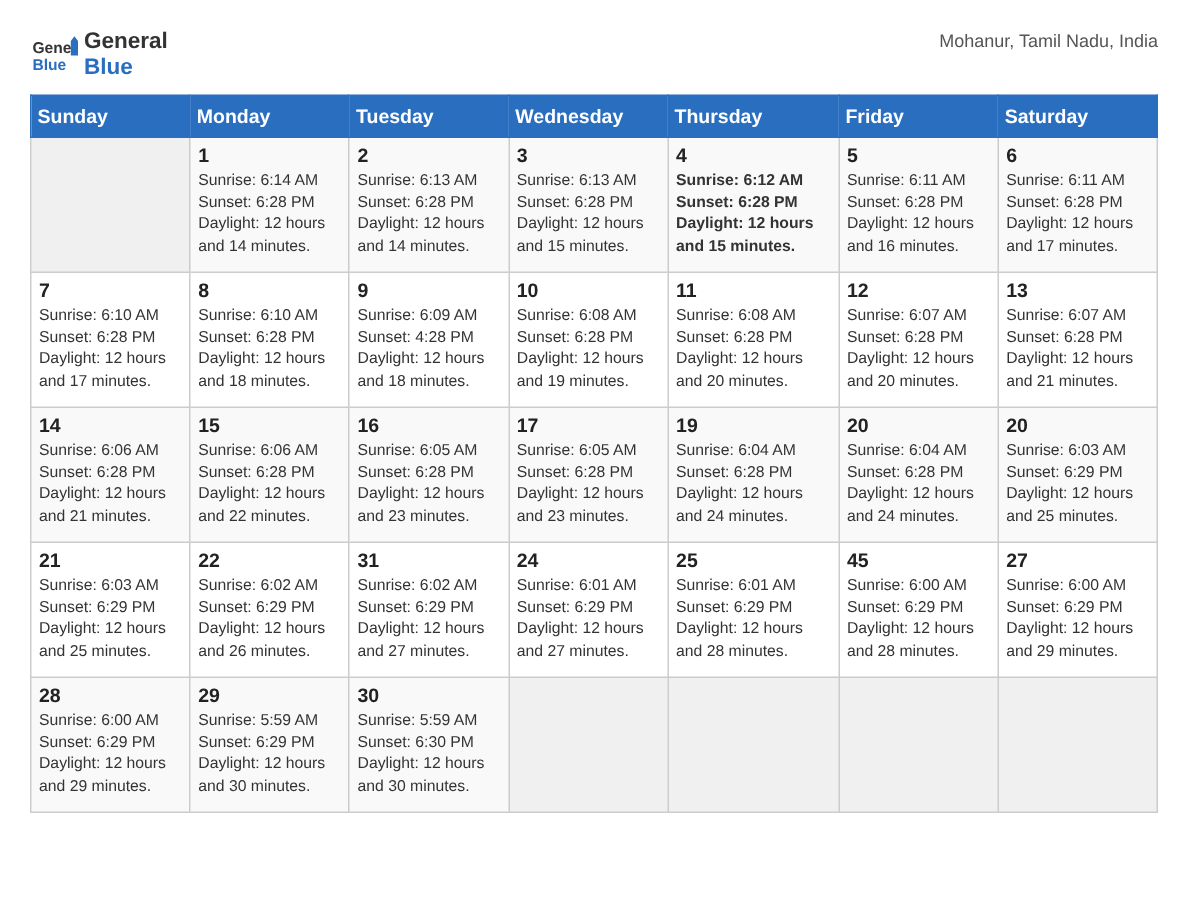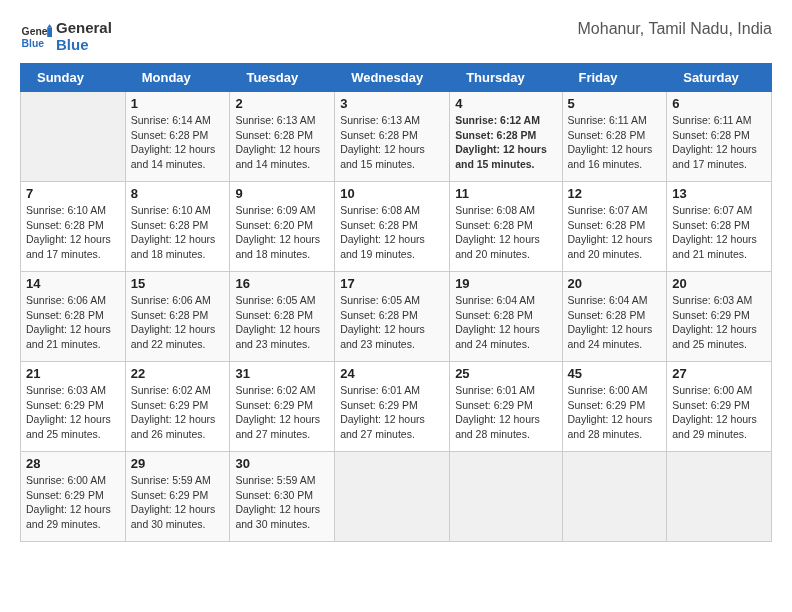"Mohanur, Tamil Nadu, India" .title-block h2 { font-size: 16px -> 12px }
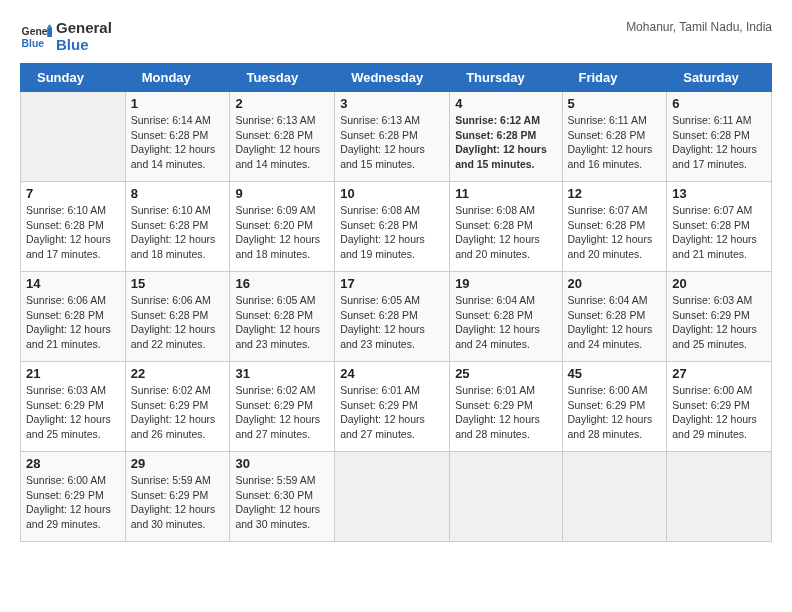"Sunday" thead tr th { padding: 6px 16px -> 6px 4px }
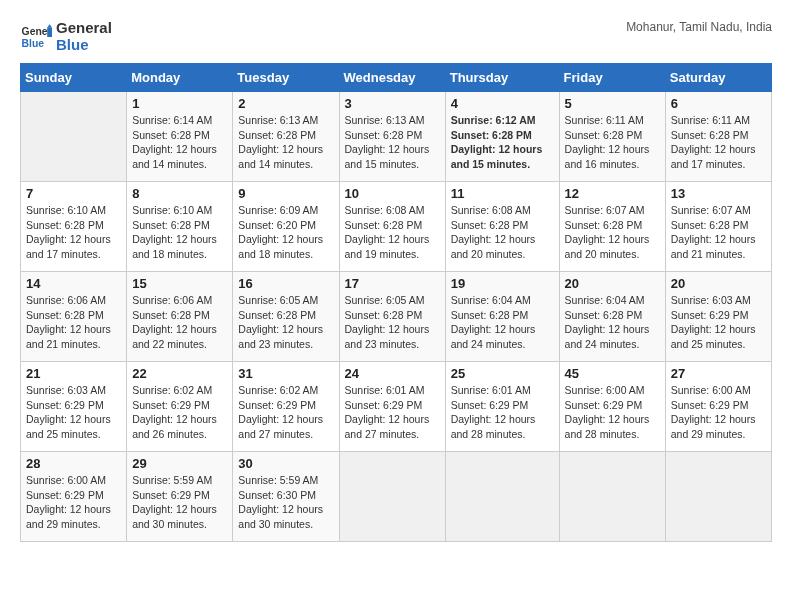"Sunrise: 6:09 AM" div.day-info { text: 6:20 -> 4:28 }
